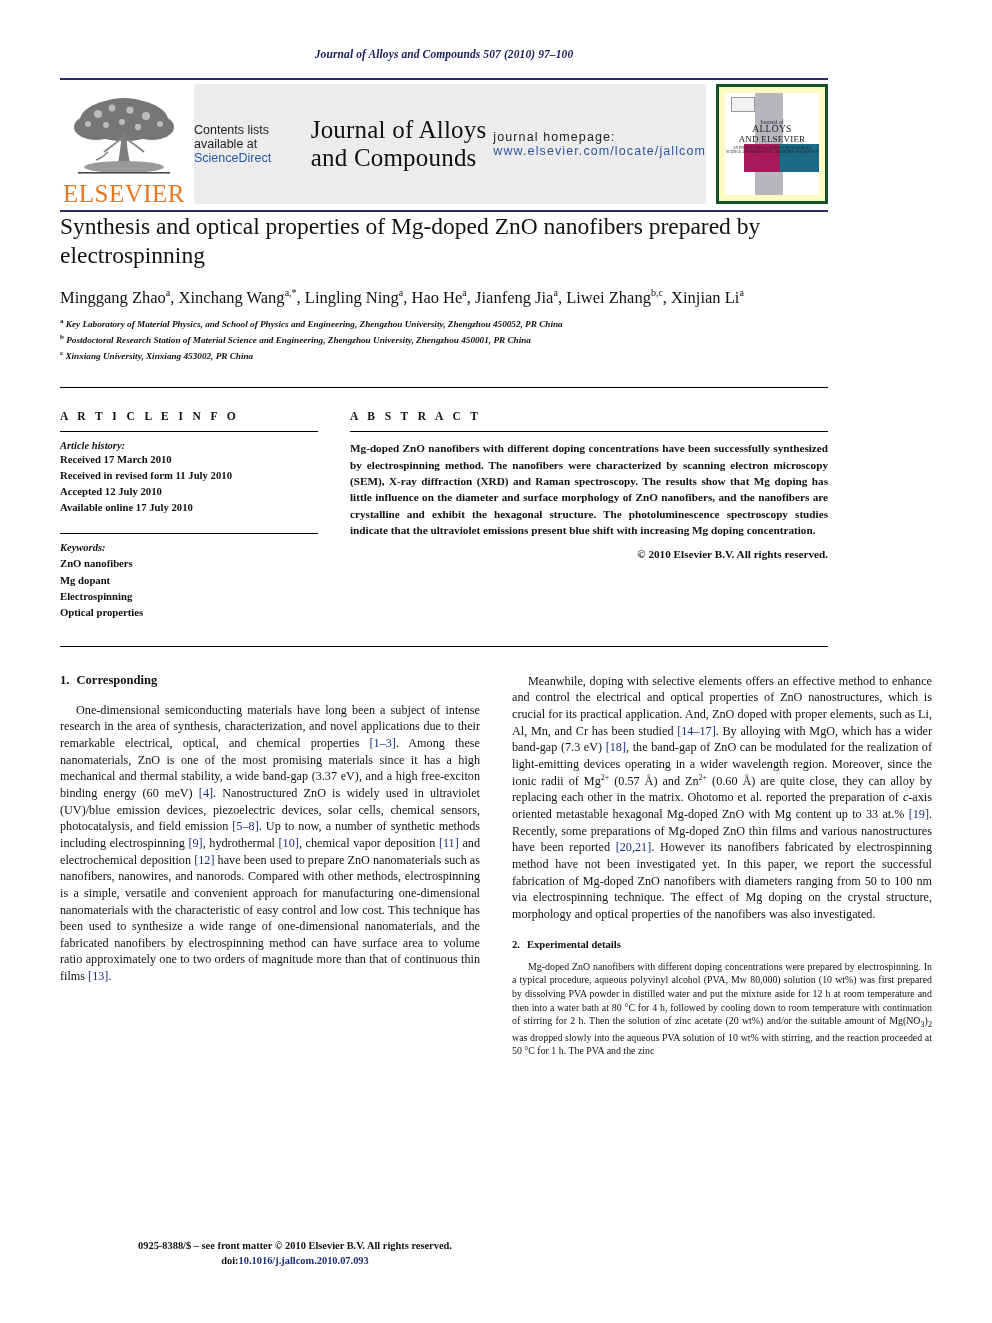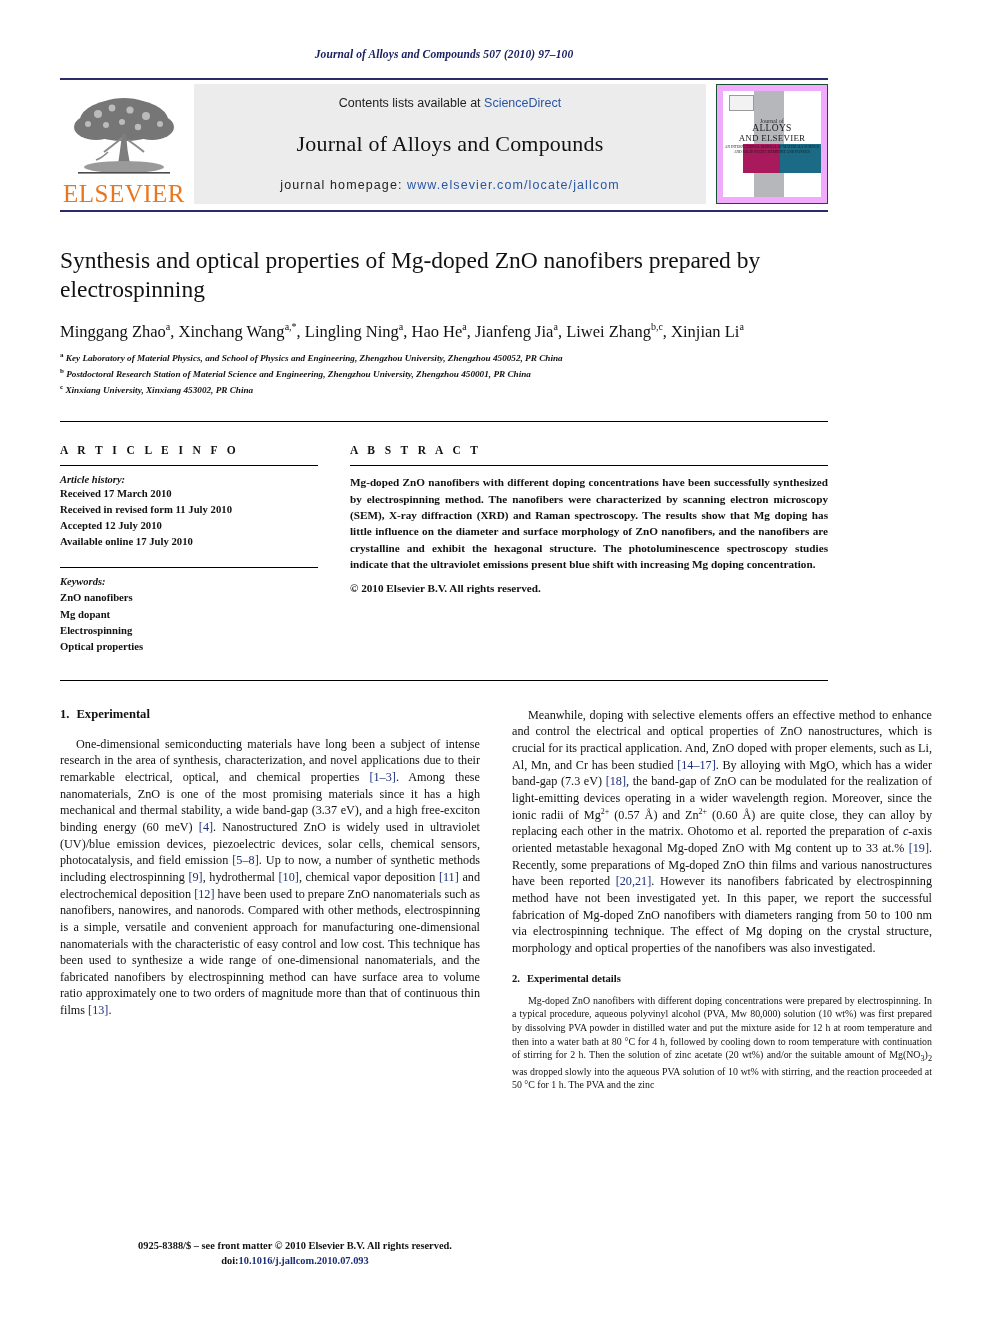"Contents lists available at" .mast-center { flex-direction: column -> row }
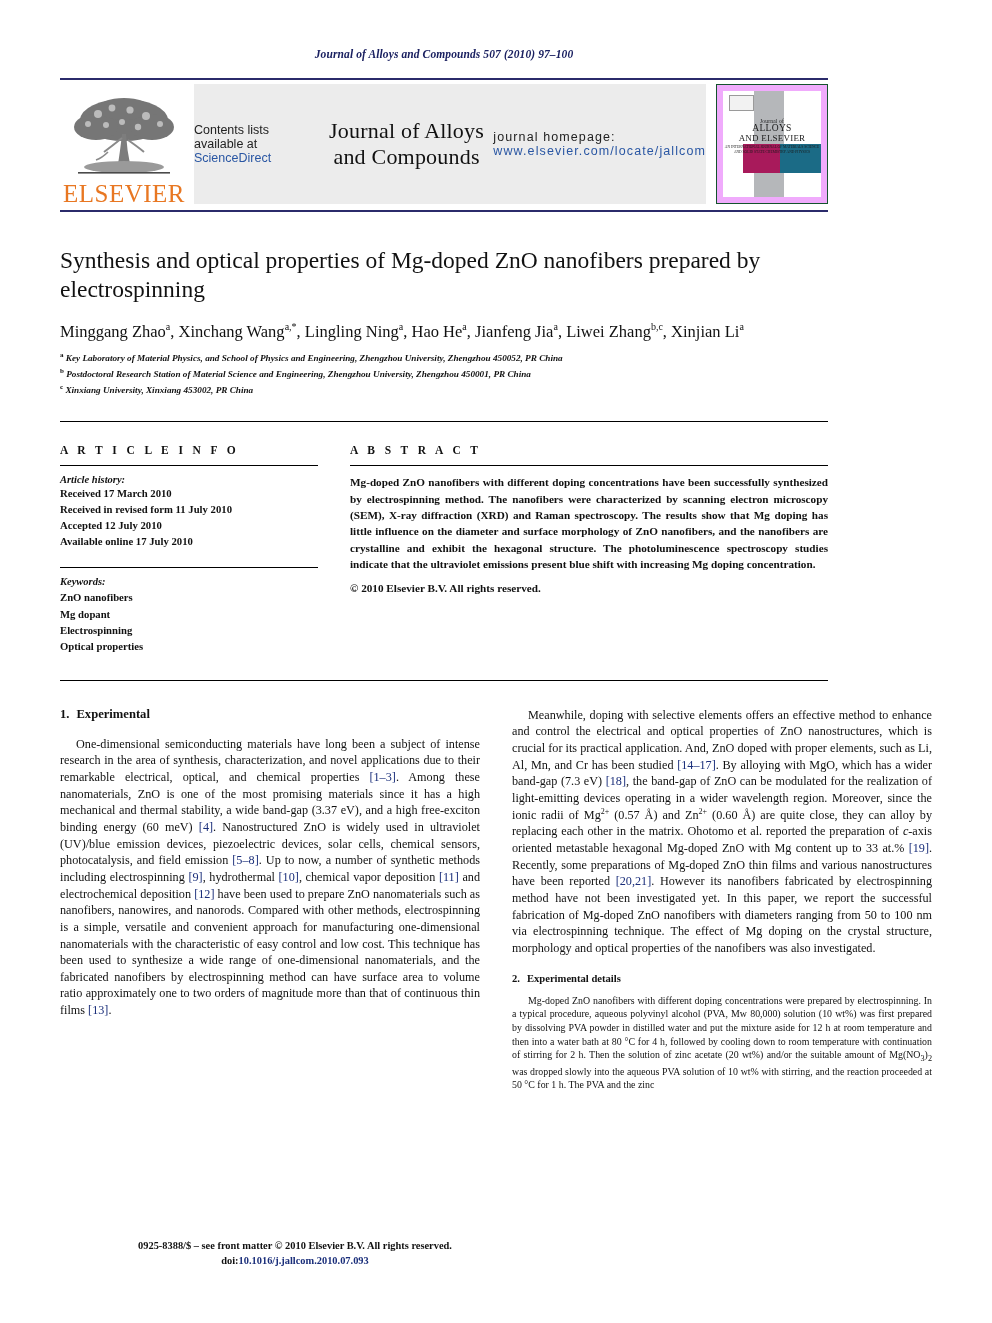"Journal of Alloys and Compounds" .journal-title { font-size: 22px -> 25px; text-align: center -> none }
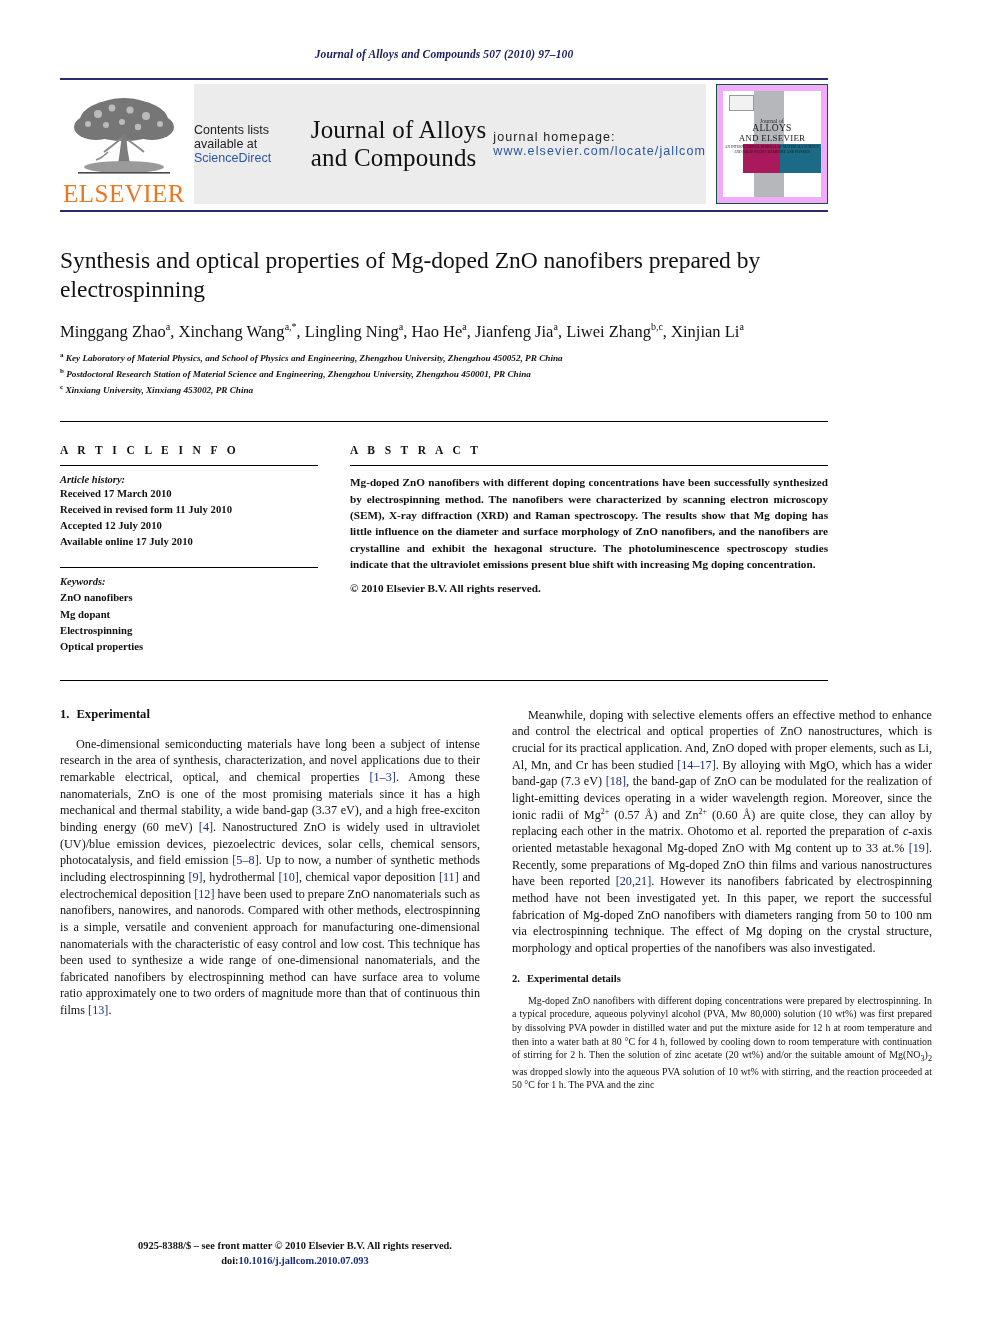"ALLOYS" .mast-cover { background: #f0abfc -> #fef9c3; border: 1px solid #14532d -> 3px solid #14532d }
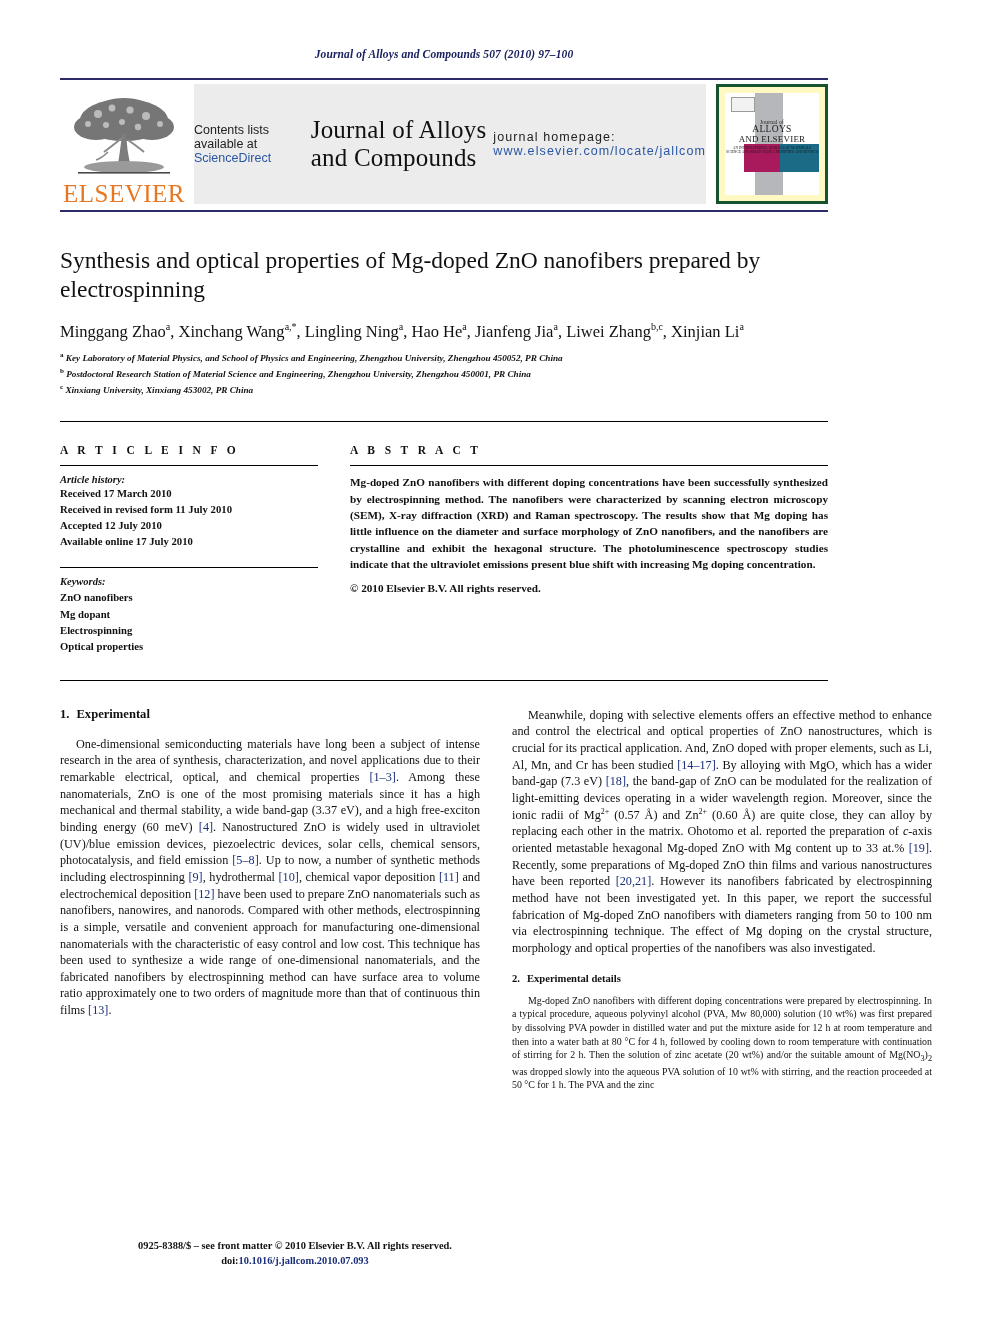"Synthesis and optical properties of" .title-block { margin-top: 34px -> none }
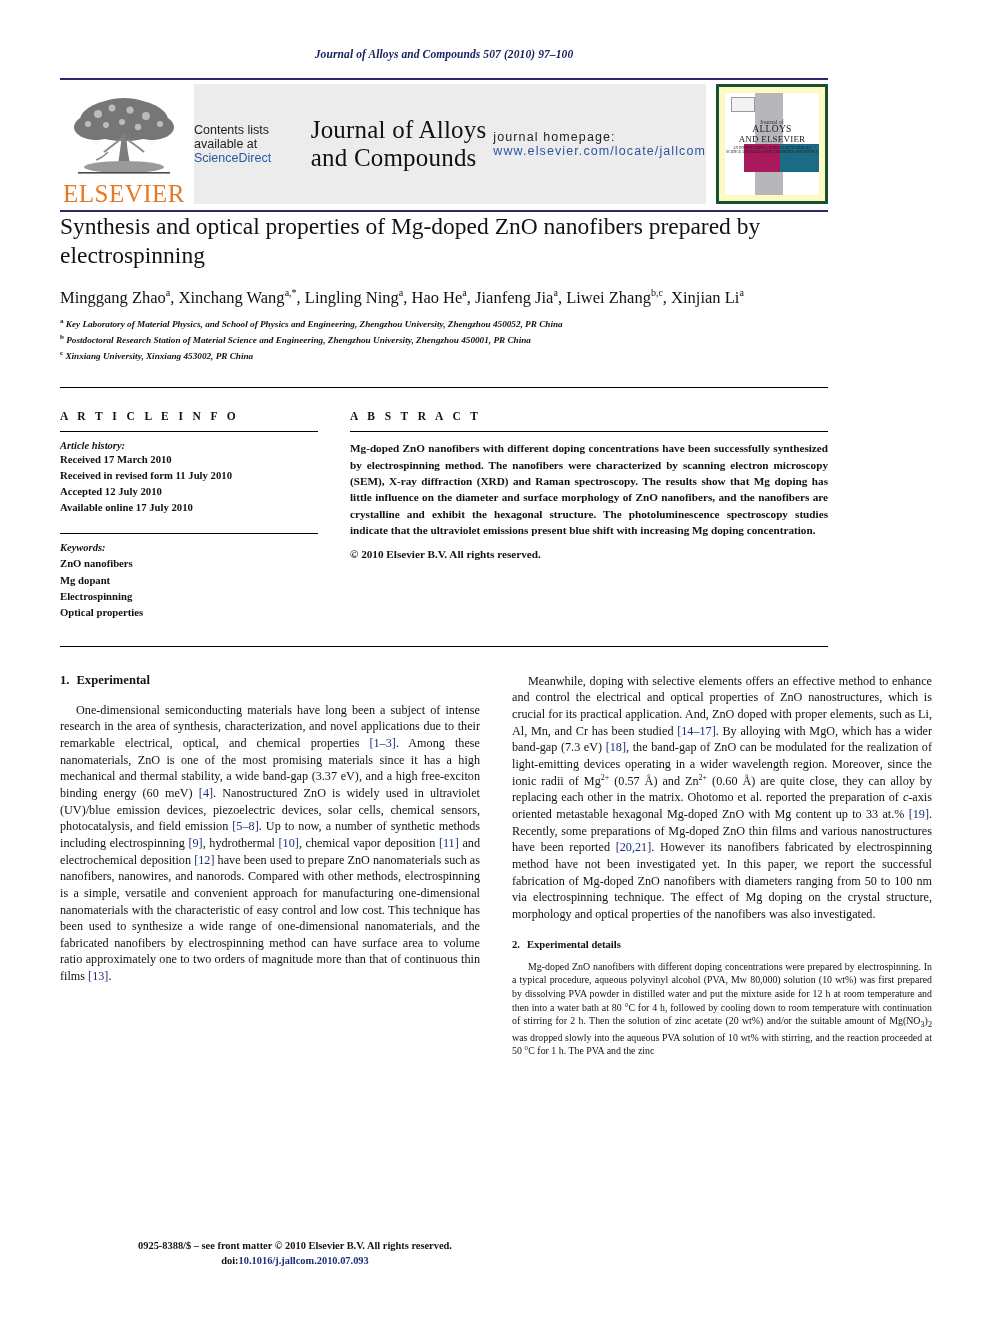"© 2010 Elsevier B.V. All" .abs-copy { text-align: none -> right }
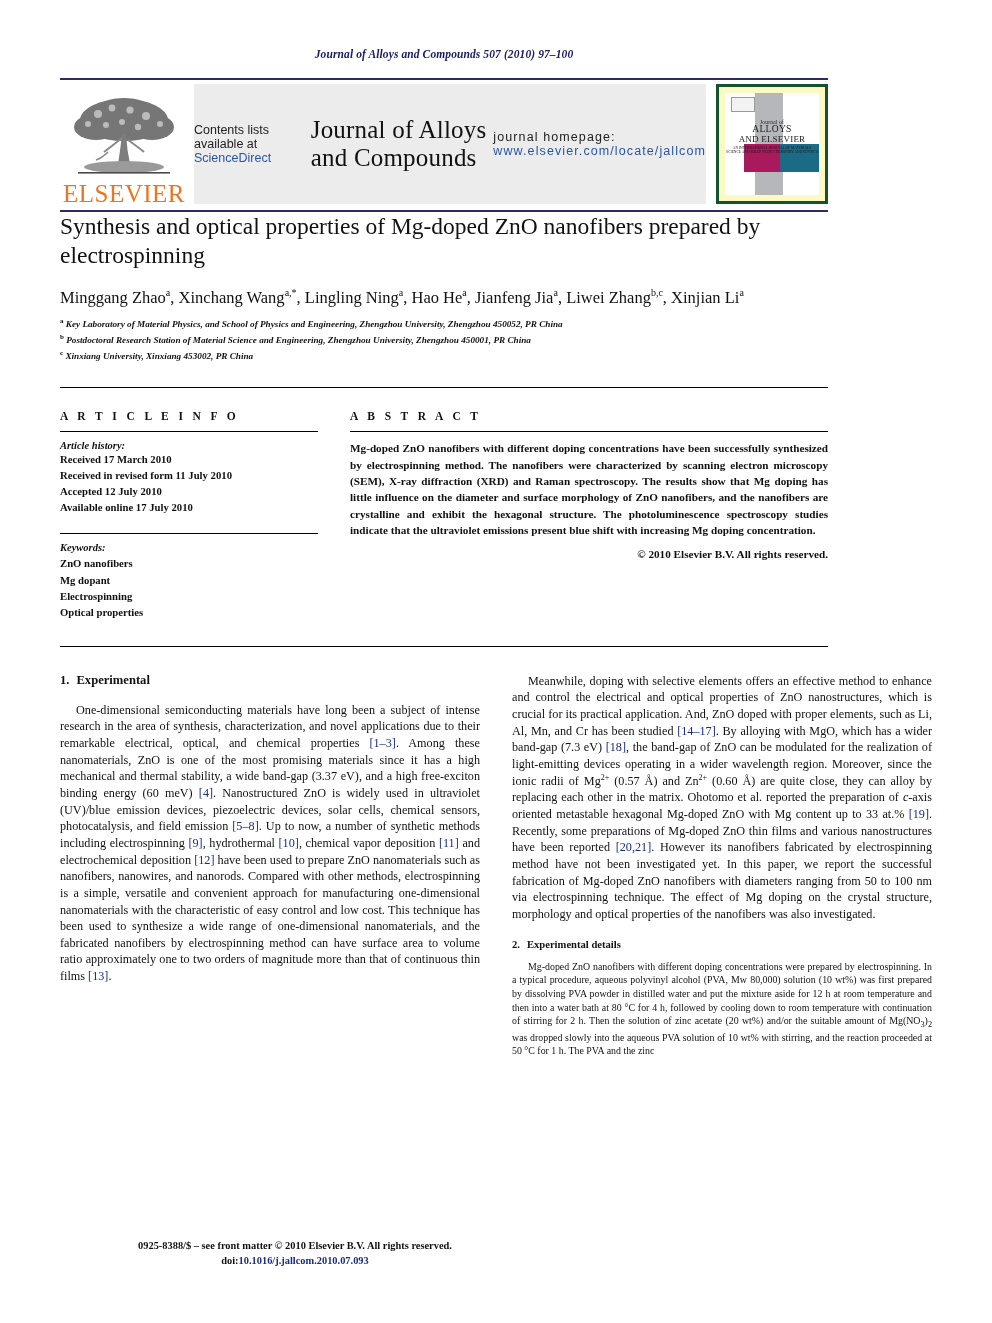"Experimental" span { text: Experimental -> Corresponding }
